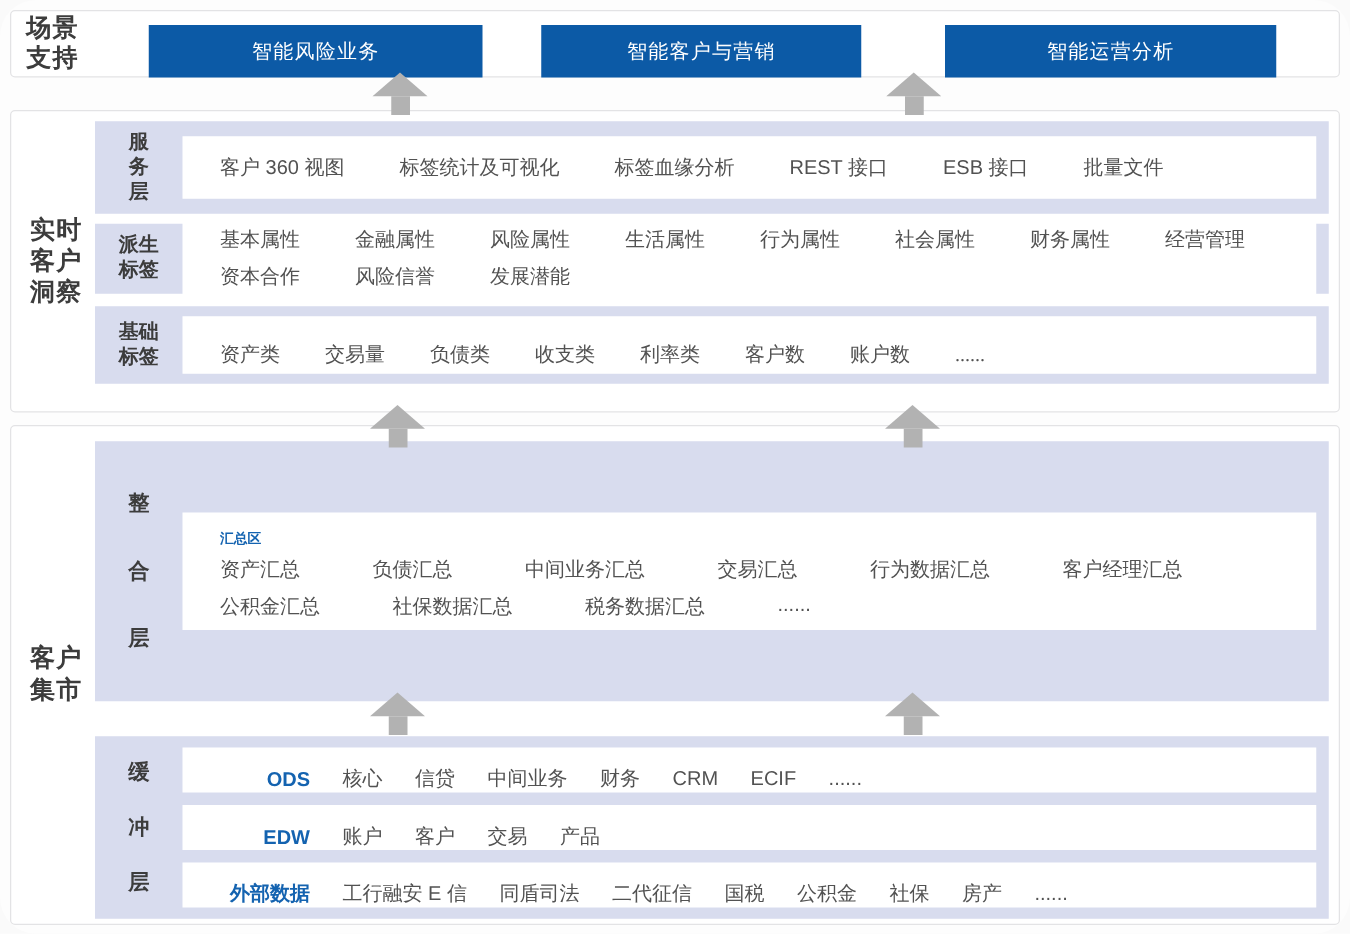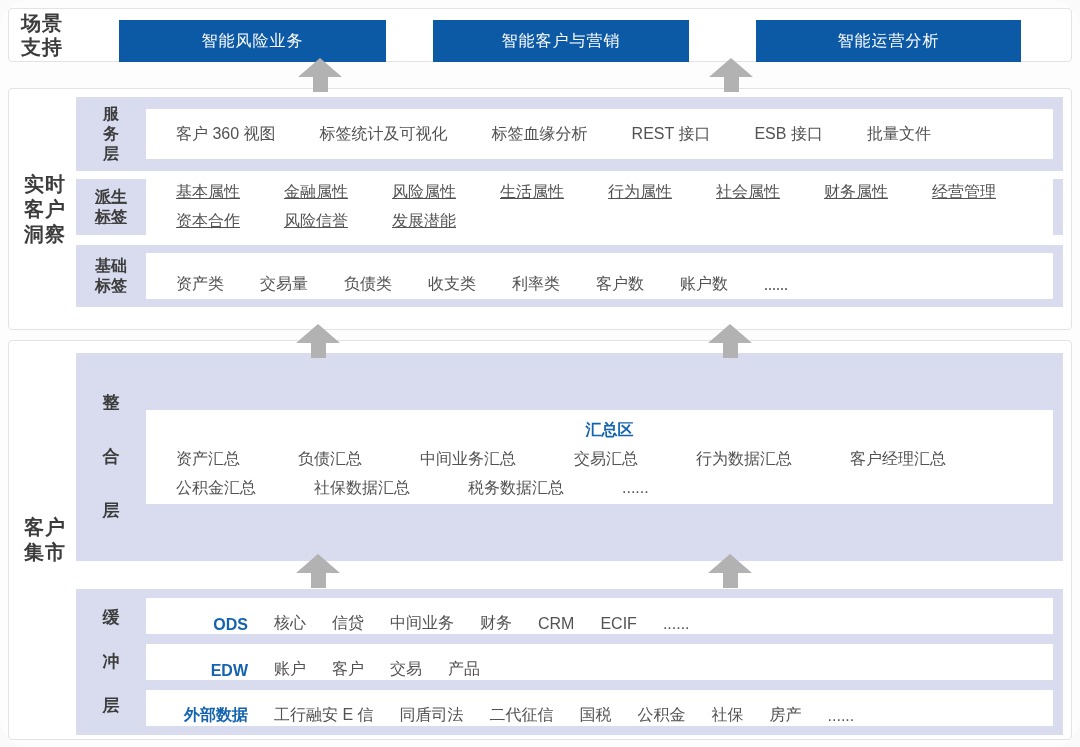"派生" #panel-derived { text-decoration: underline -> none }
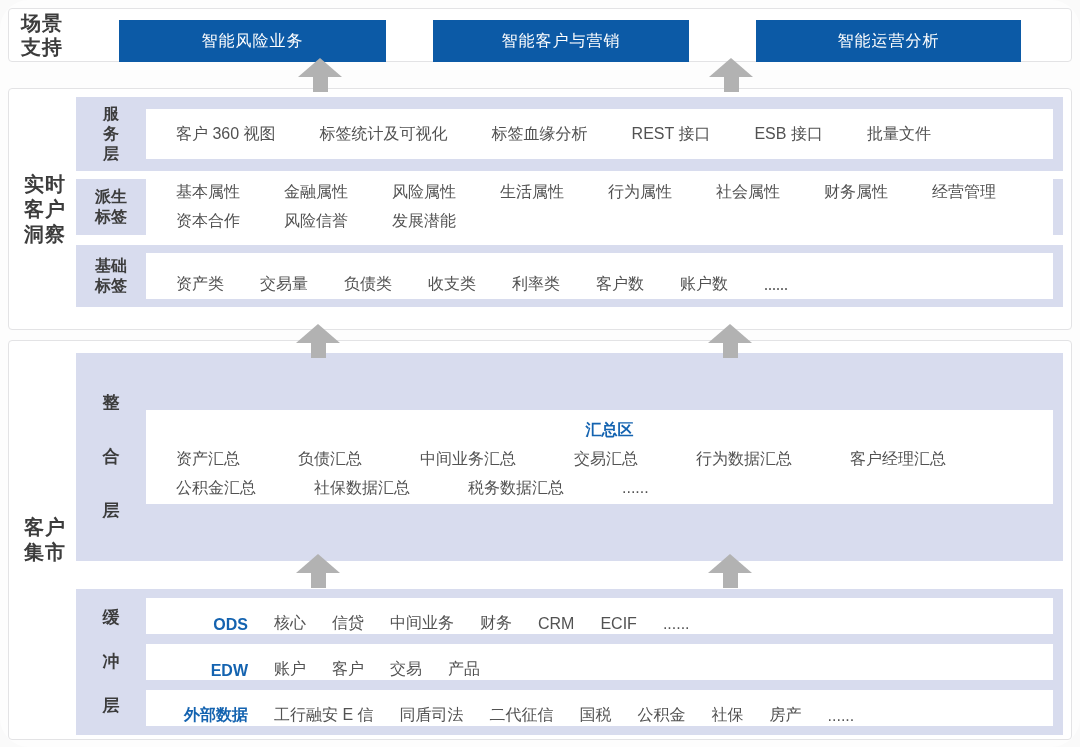"汇总区" .zone-title { font-size: 16px -> 11px; text-align: center -> none }
